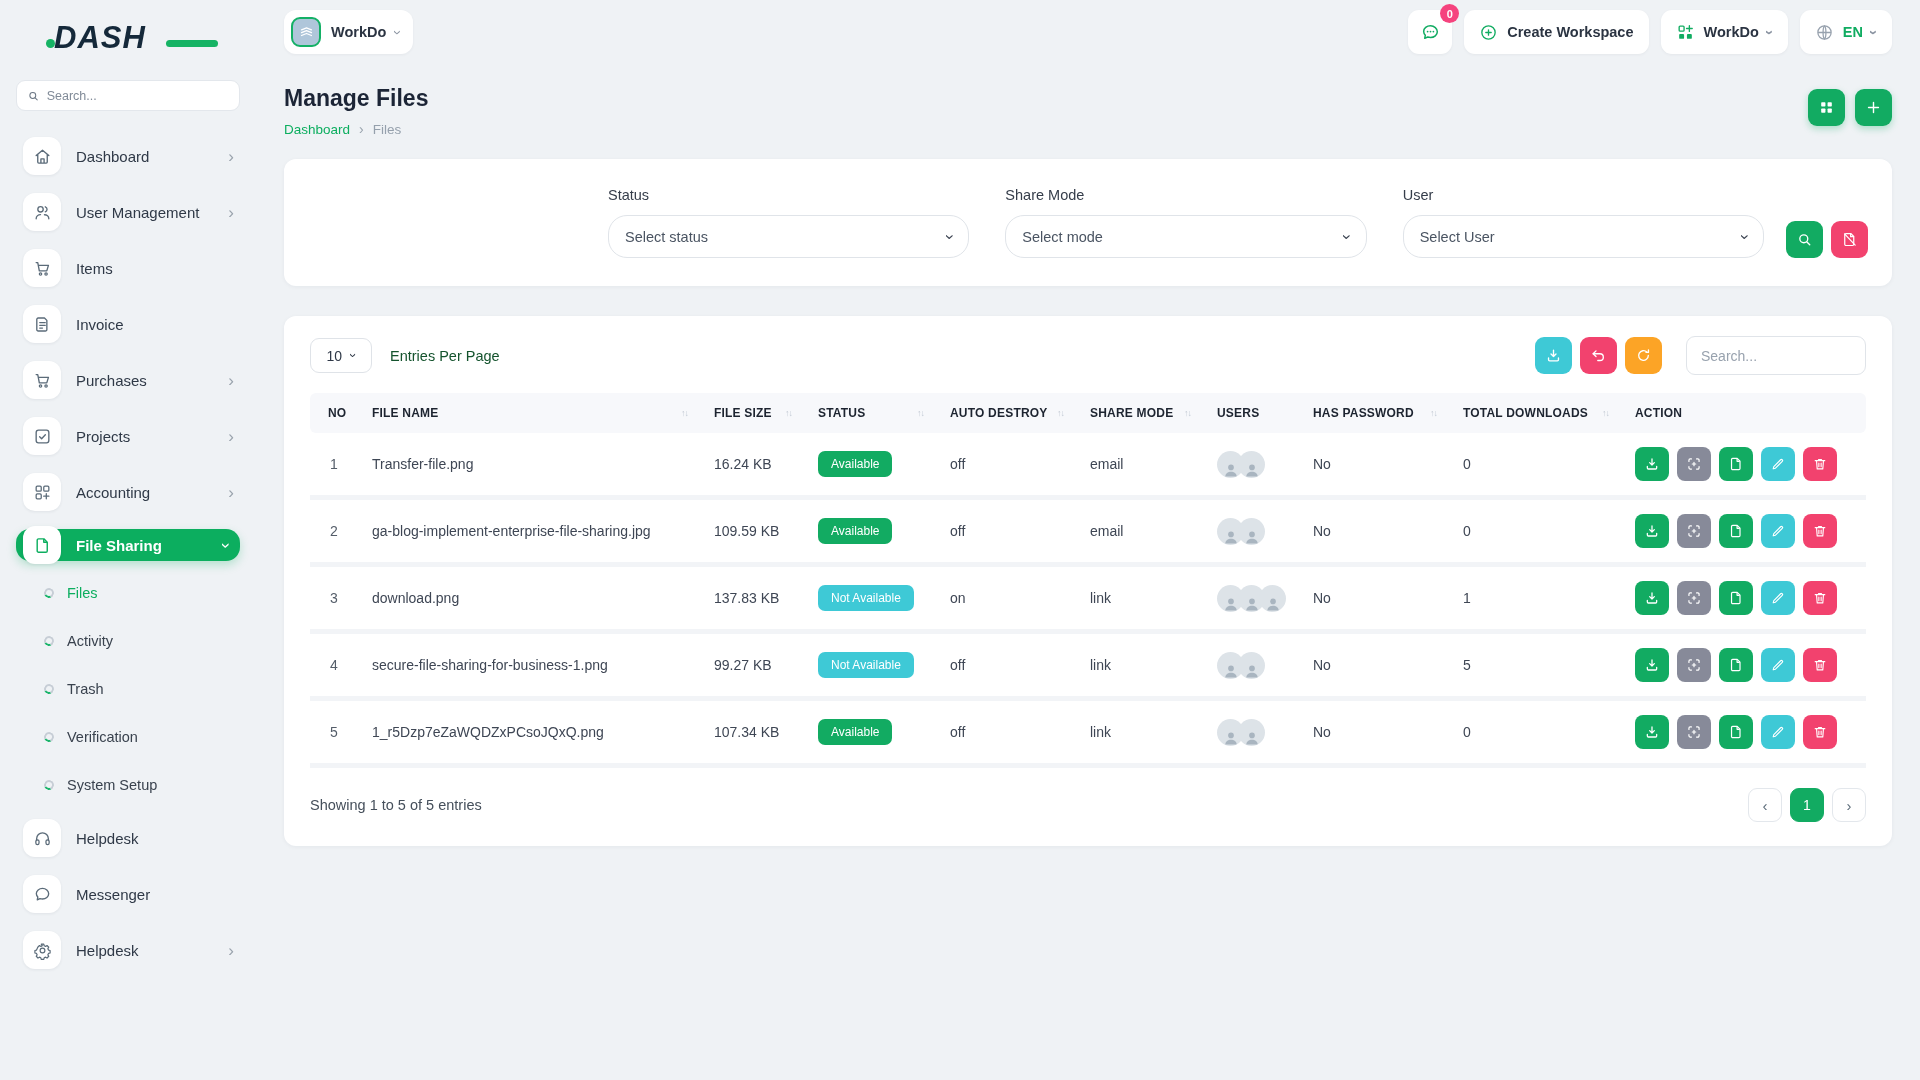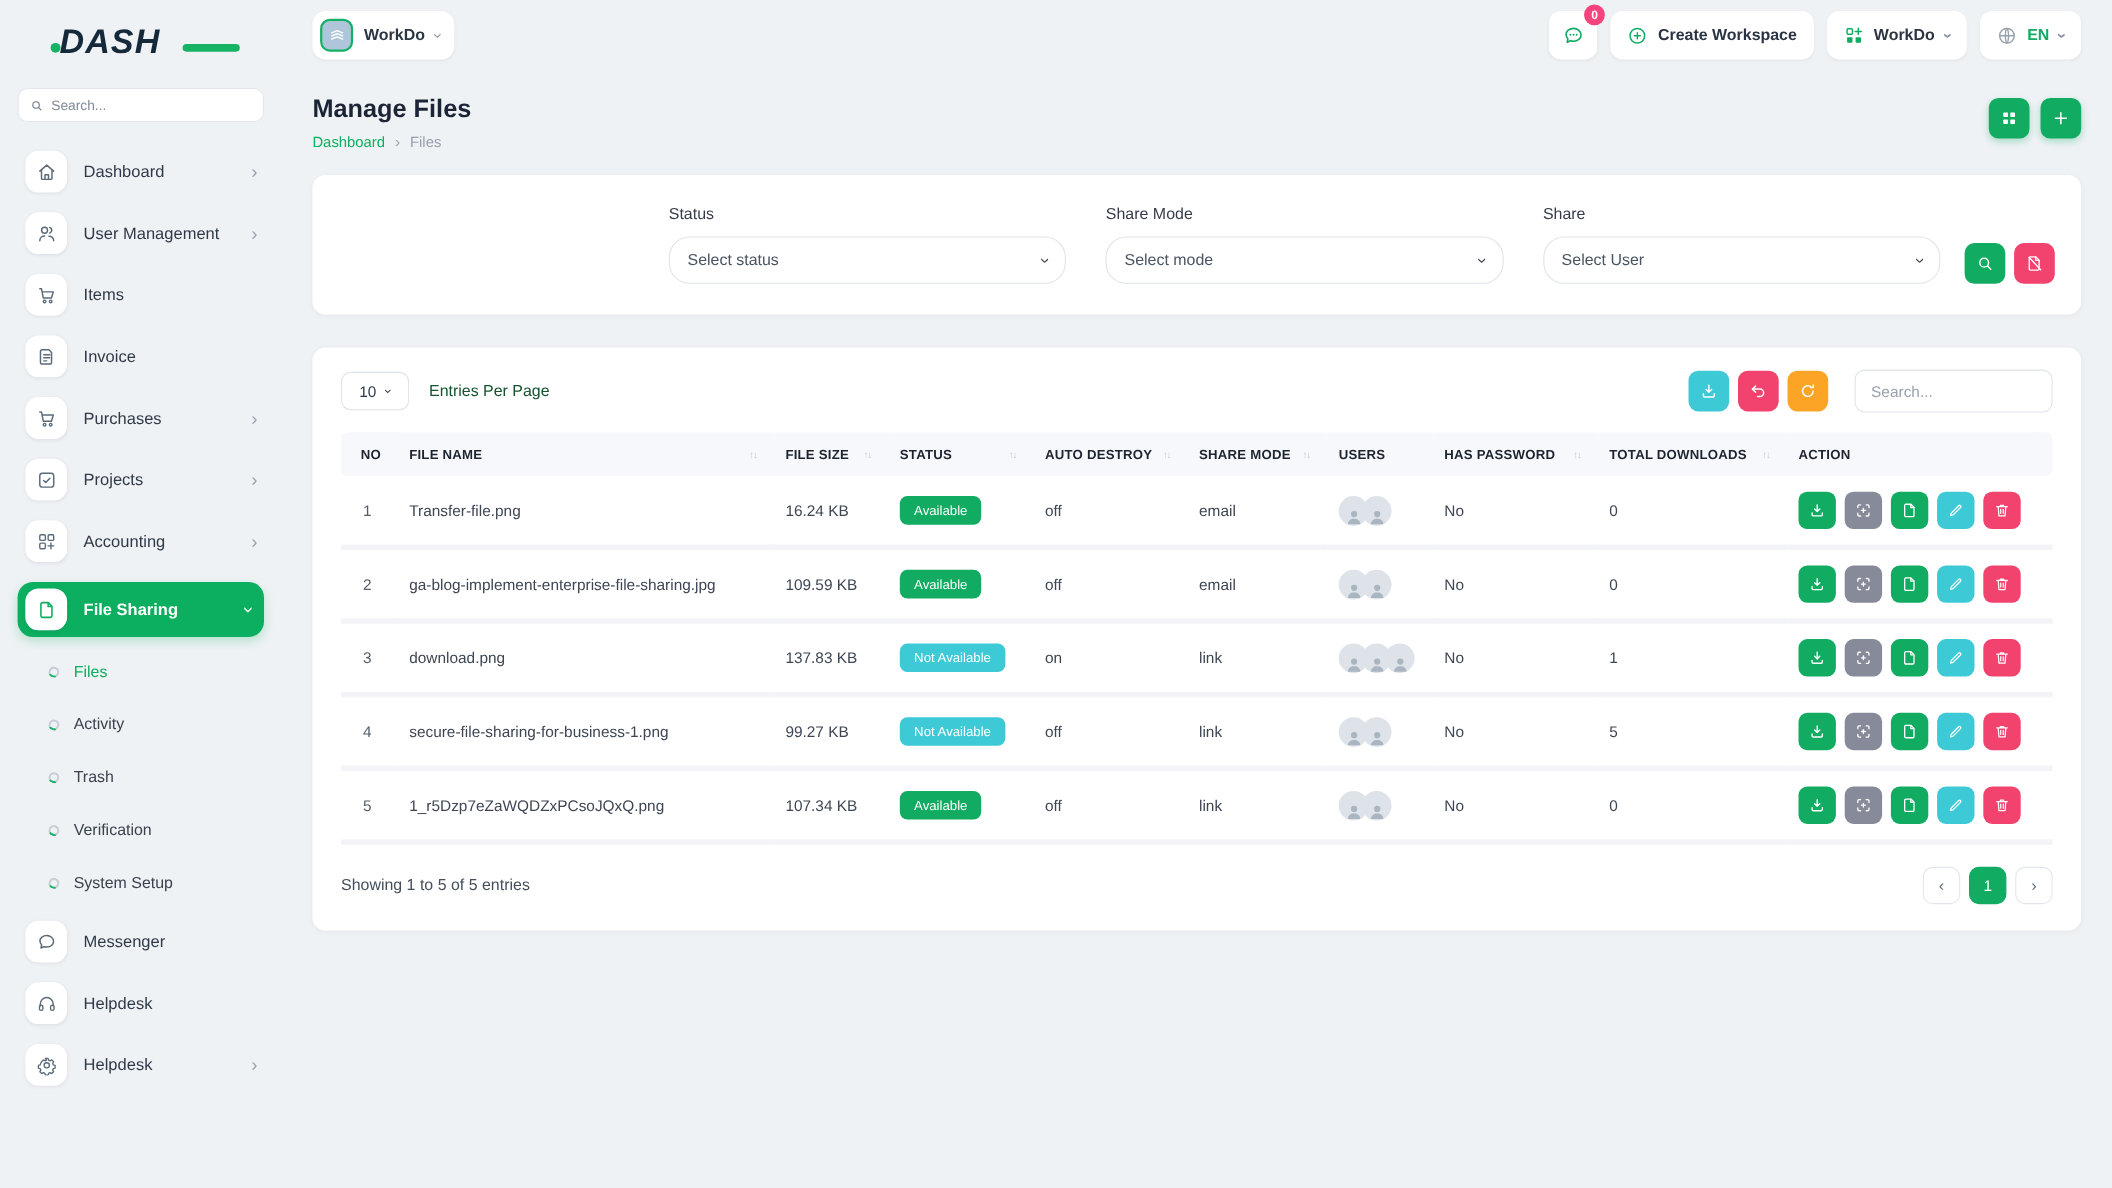"Share" div.f-label { text: Share -> User }
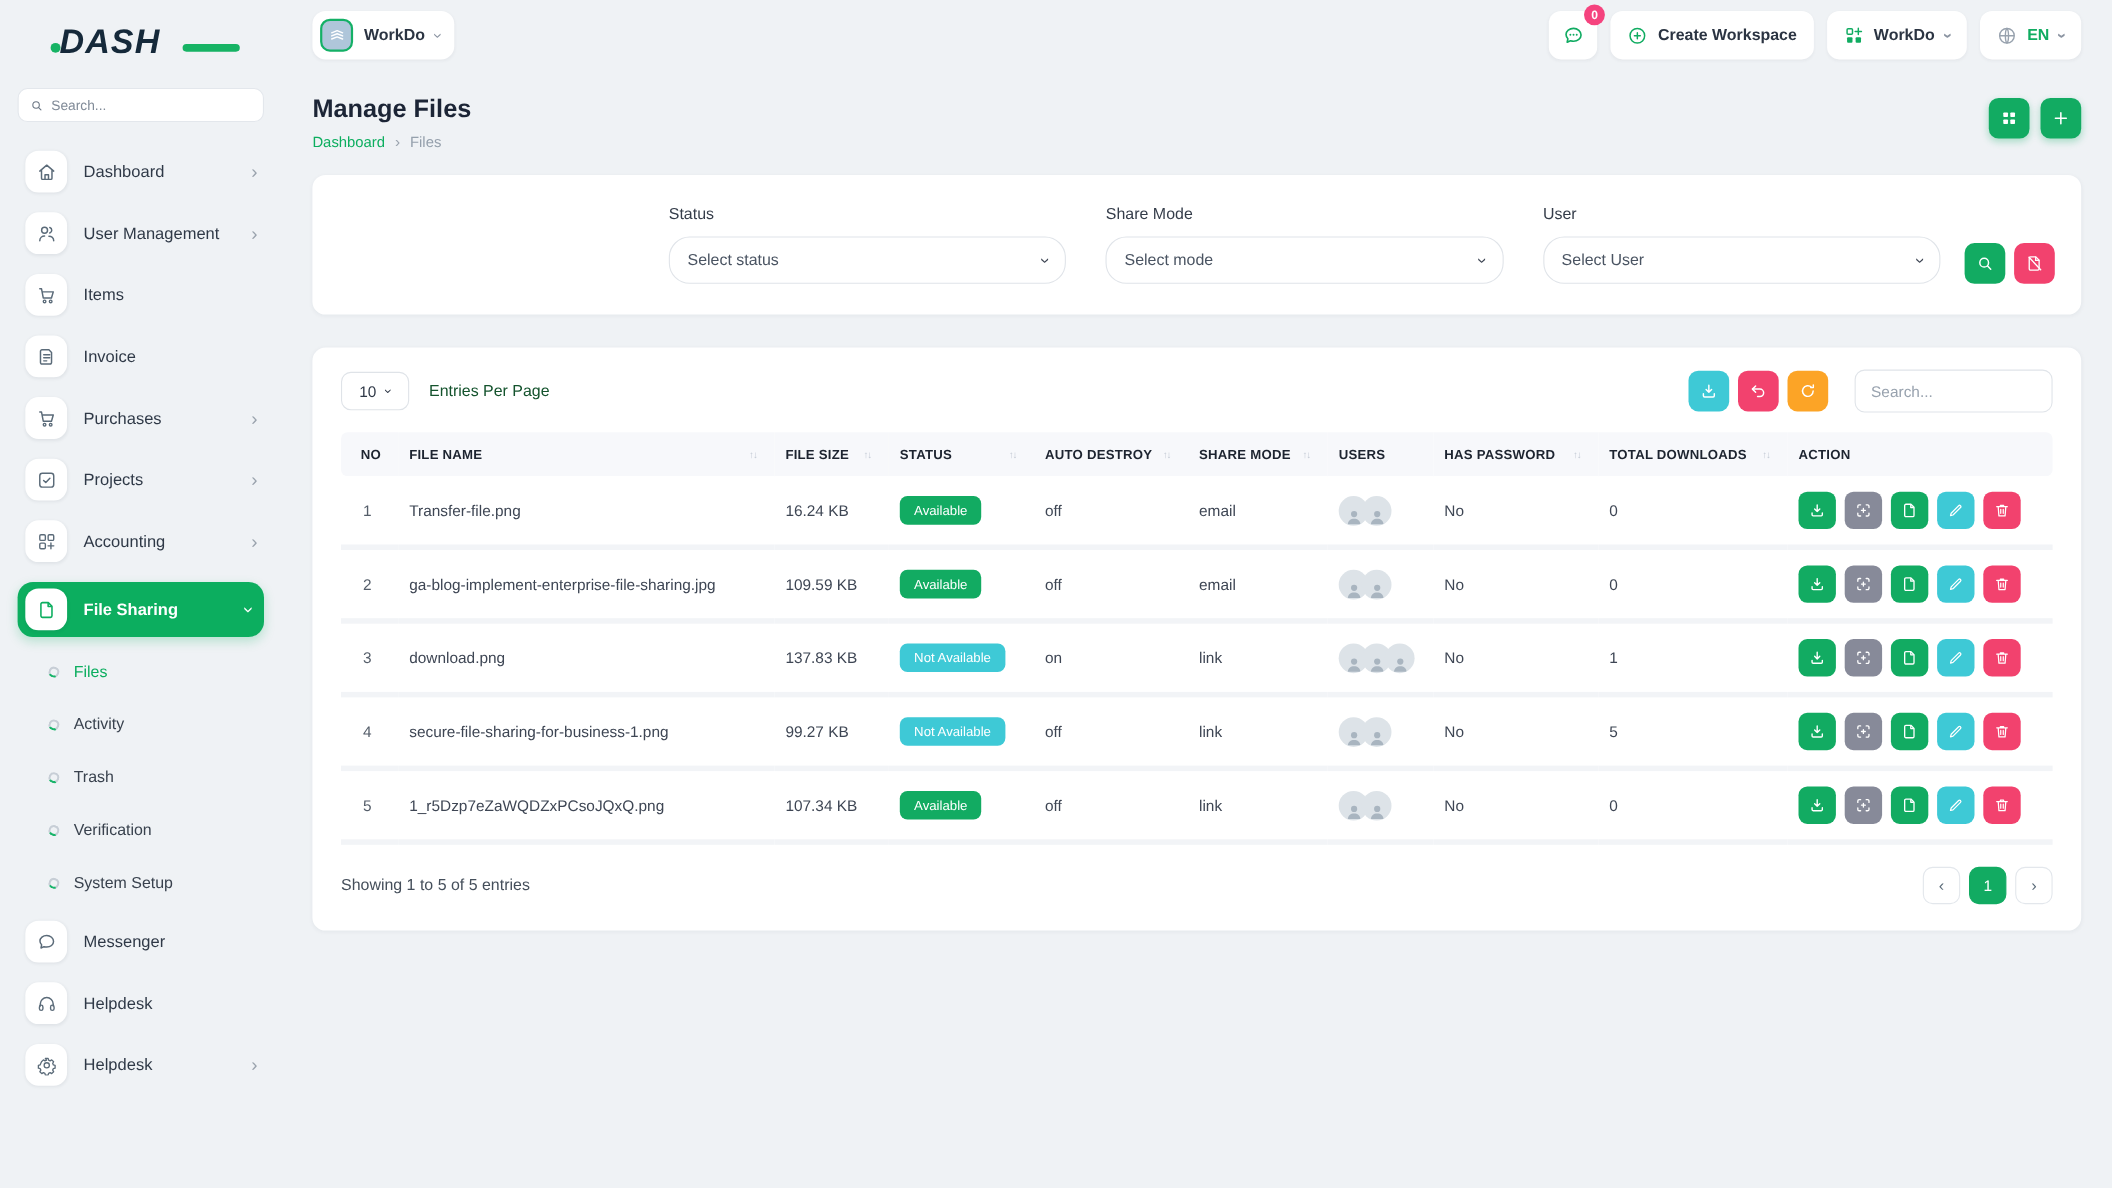"File Sharing" .side-item.active-pill { height: 50px -> 32px }
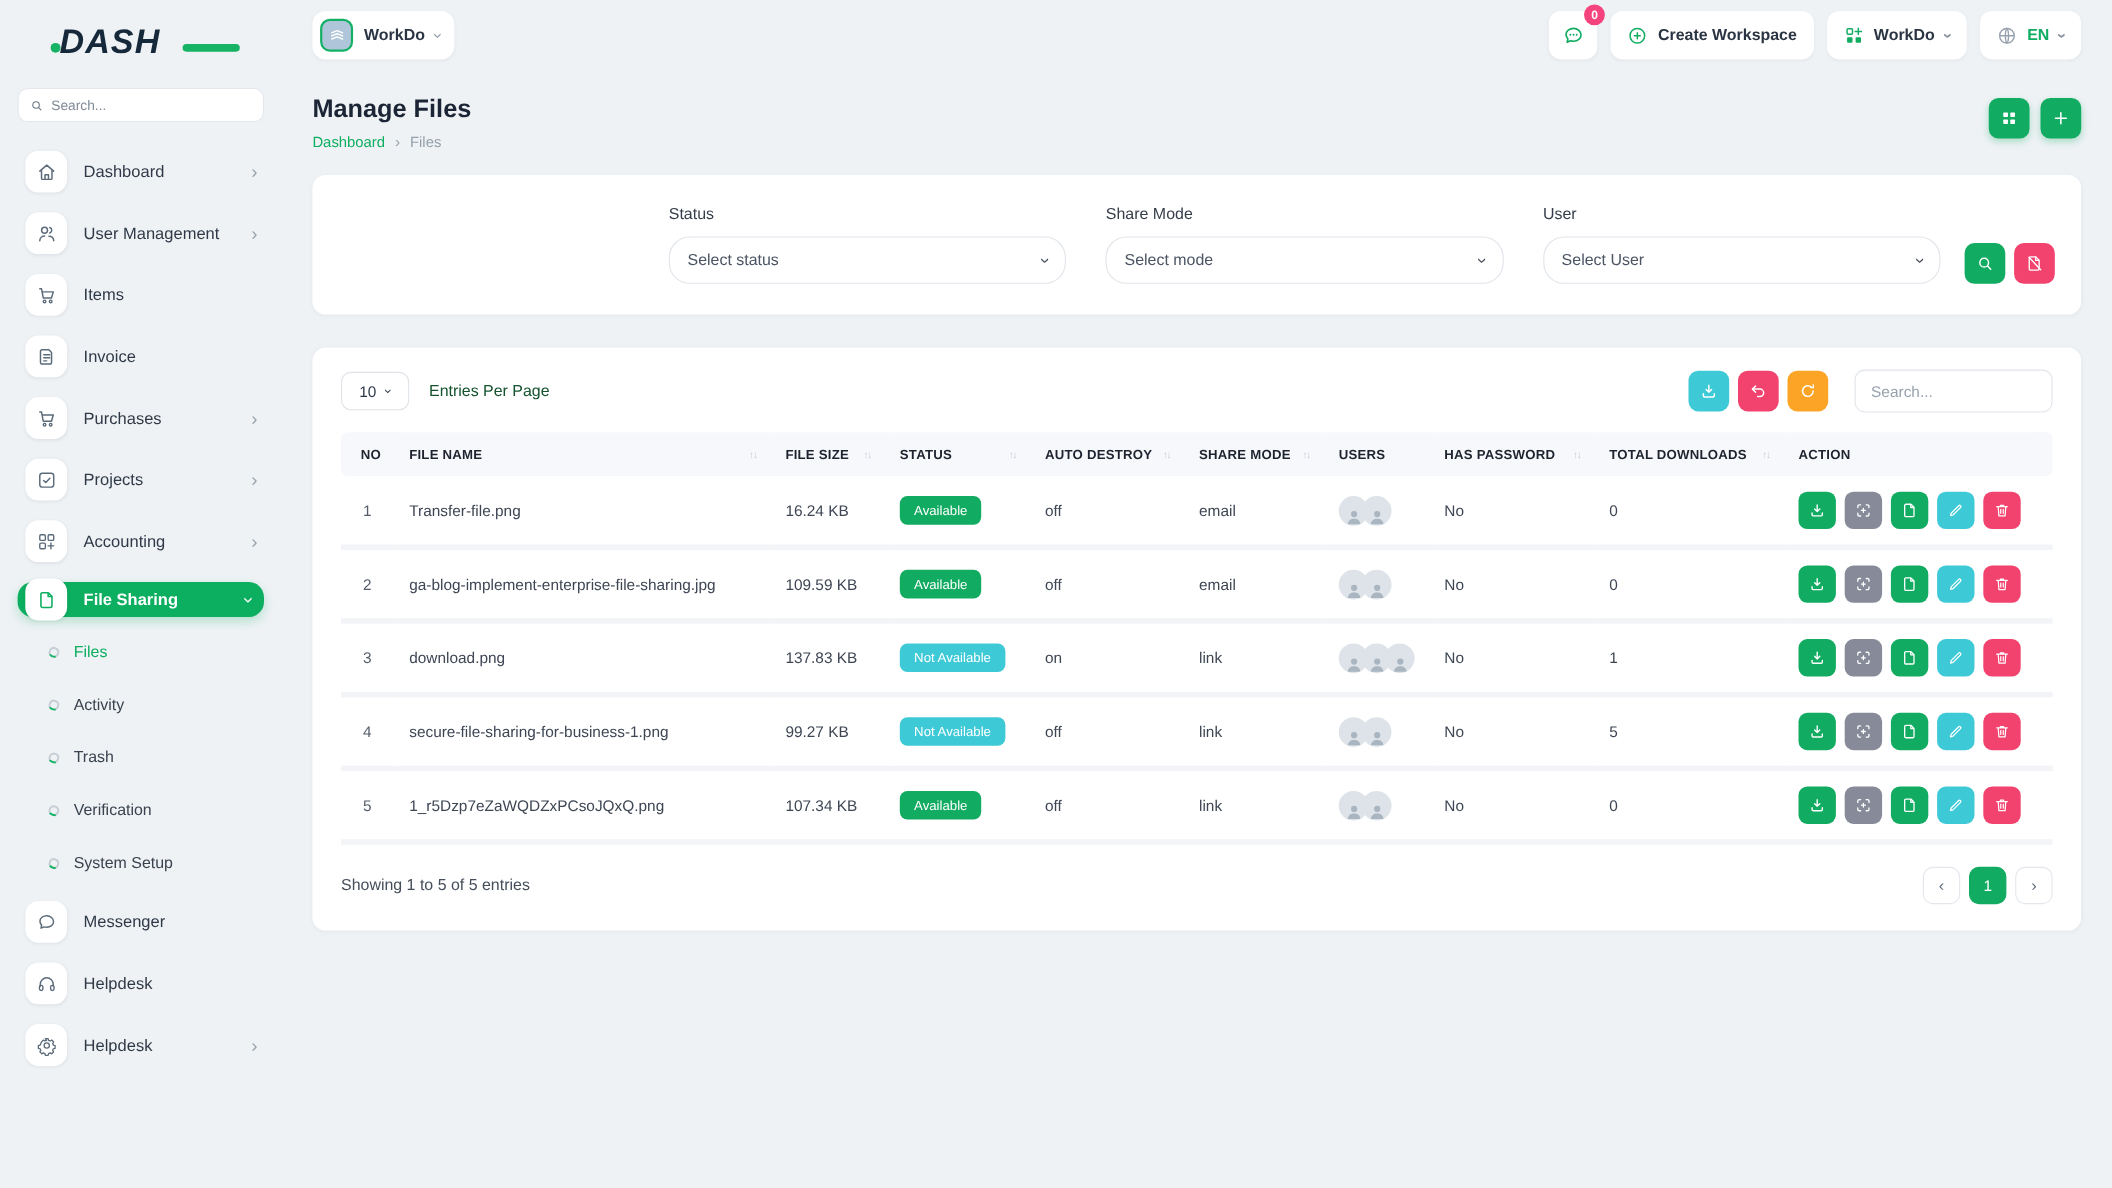"Messenger" div.side-item { order: before "Helpdesk" -> after "Helpdesk" }
